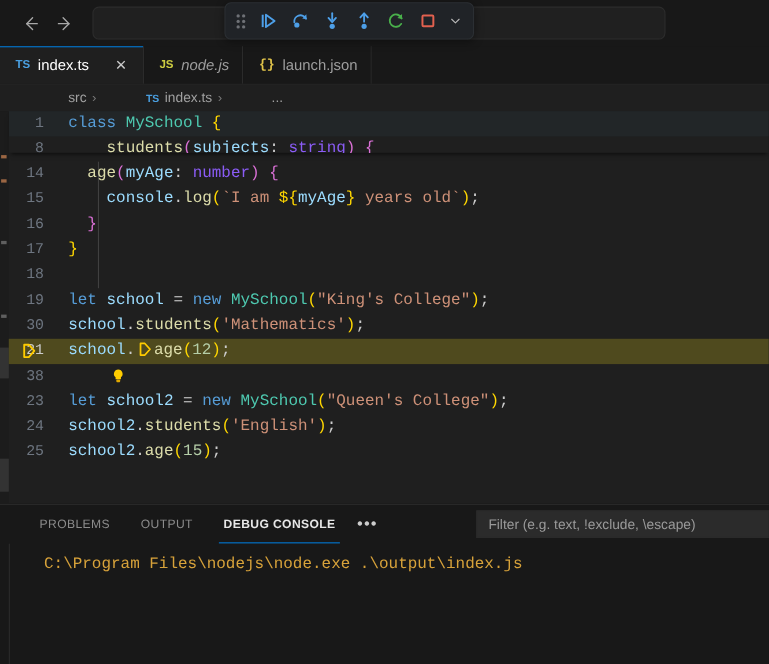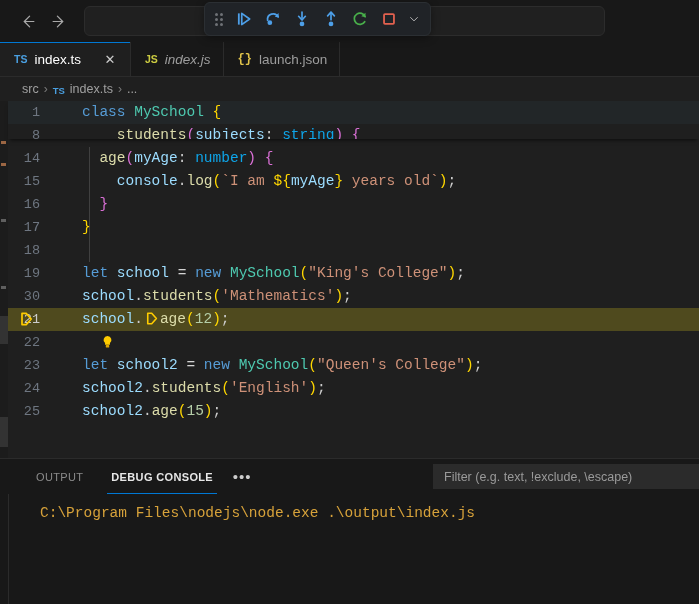"index.js" span.tab-label { text: index.js -> node.js }
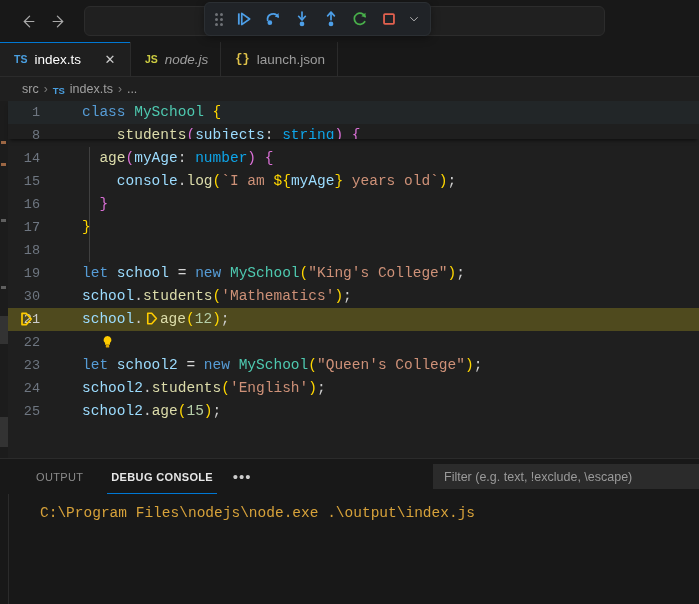"src" .bc-item { margin-left: none -> 40px }
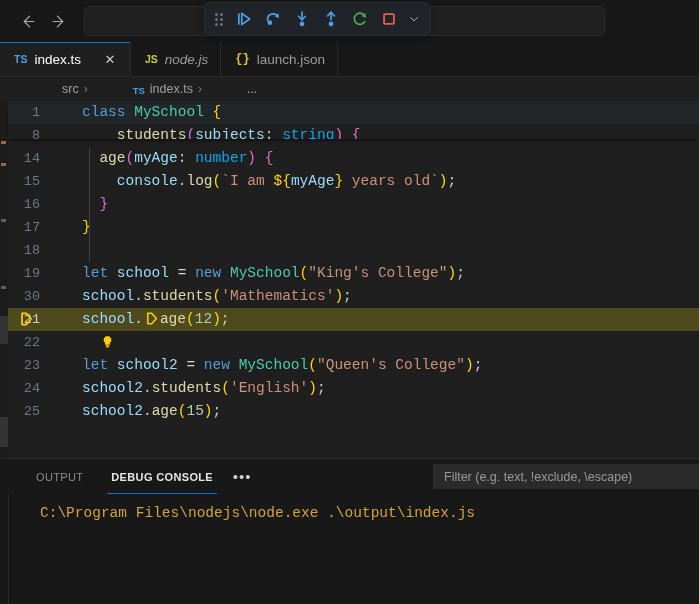"class MySchool {" .ctext { margin-left: 20px -> none }
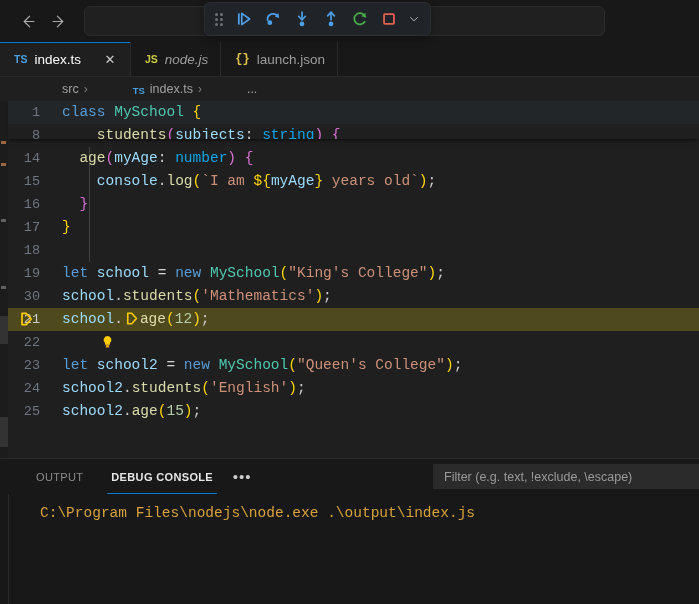"string" .t-type { color: #0ea5e9 -> #8b5cf6 }
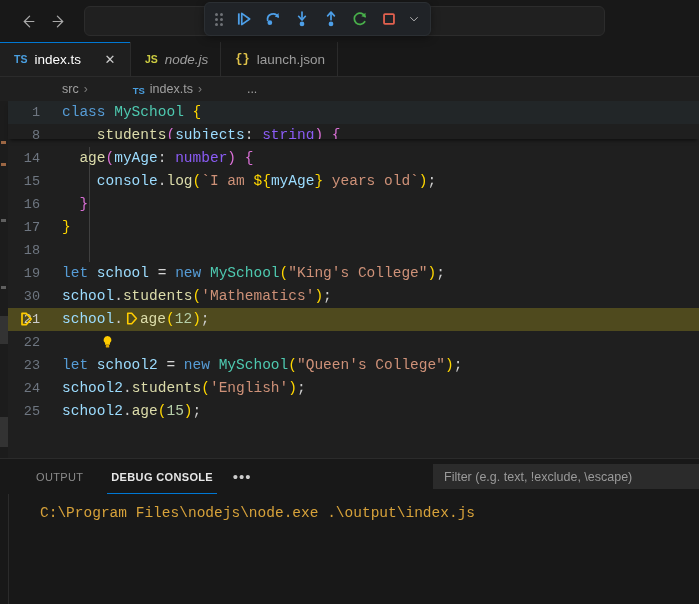"22" span.lnum { text: 22 -> 38 }
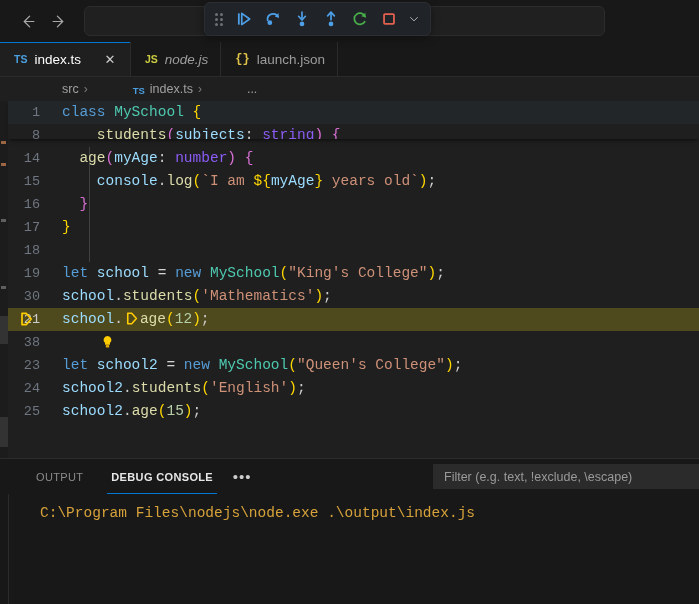"PROBLEMS" div.ptab { html: none -> <div> <span>PROBLEMS</span> </div> }
